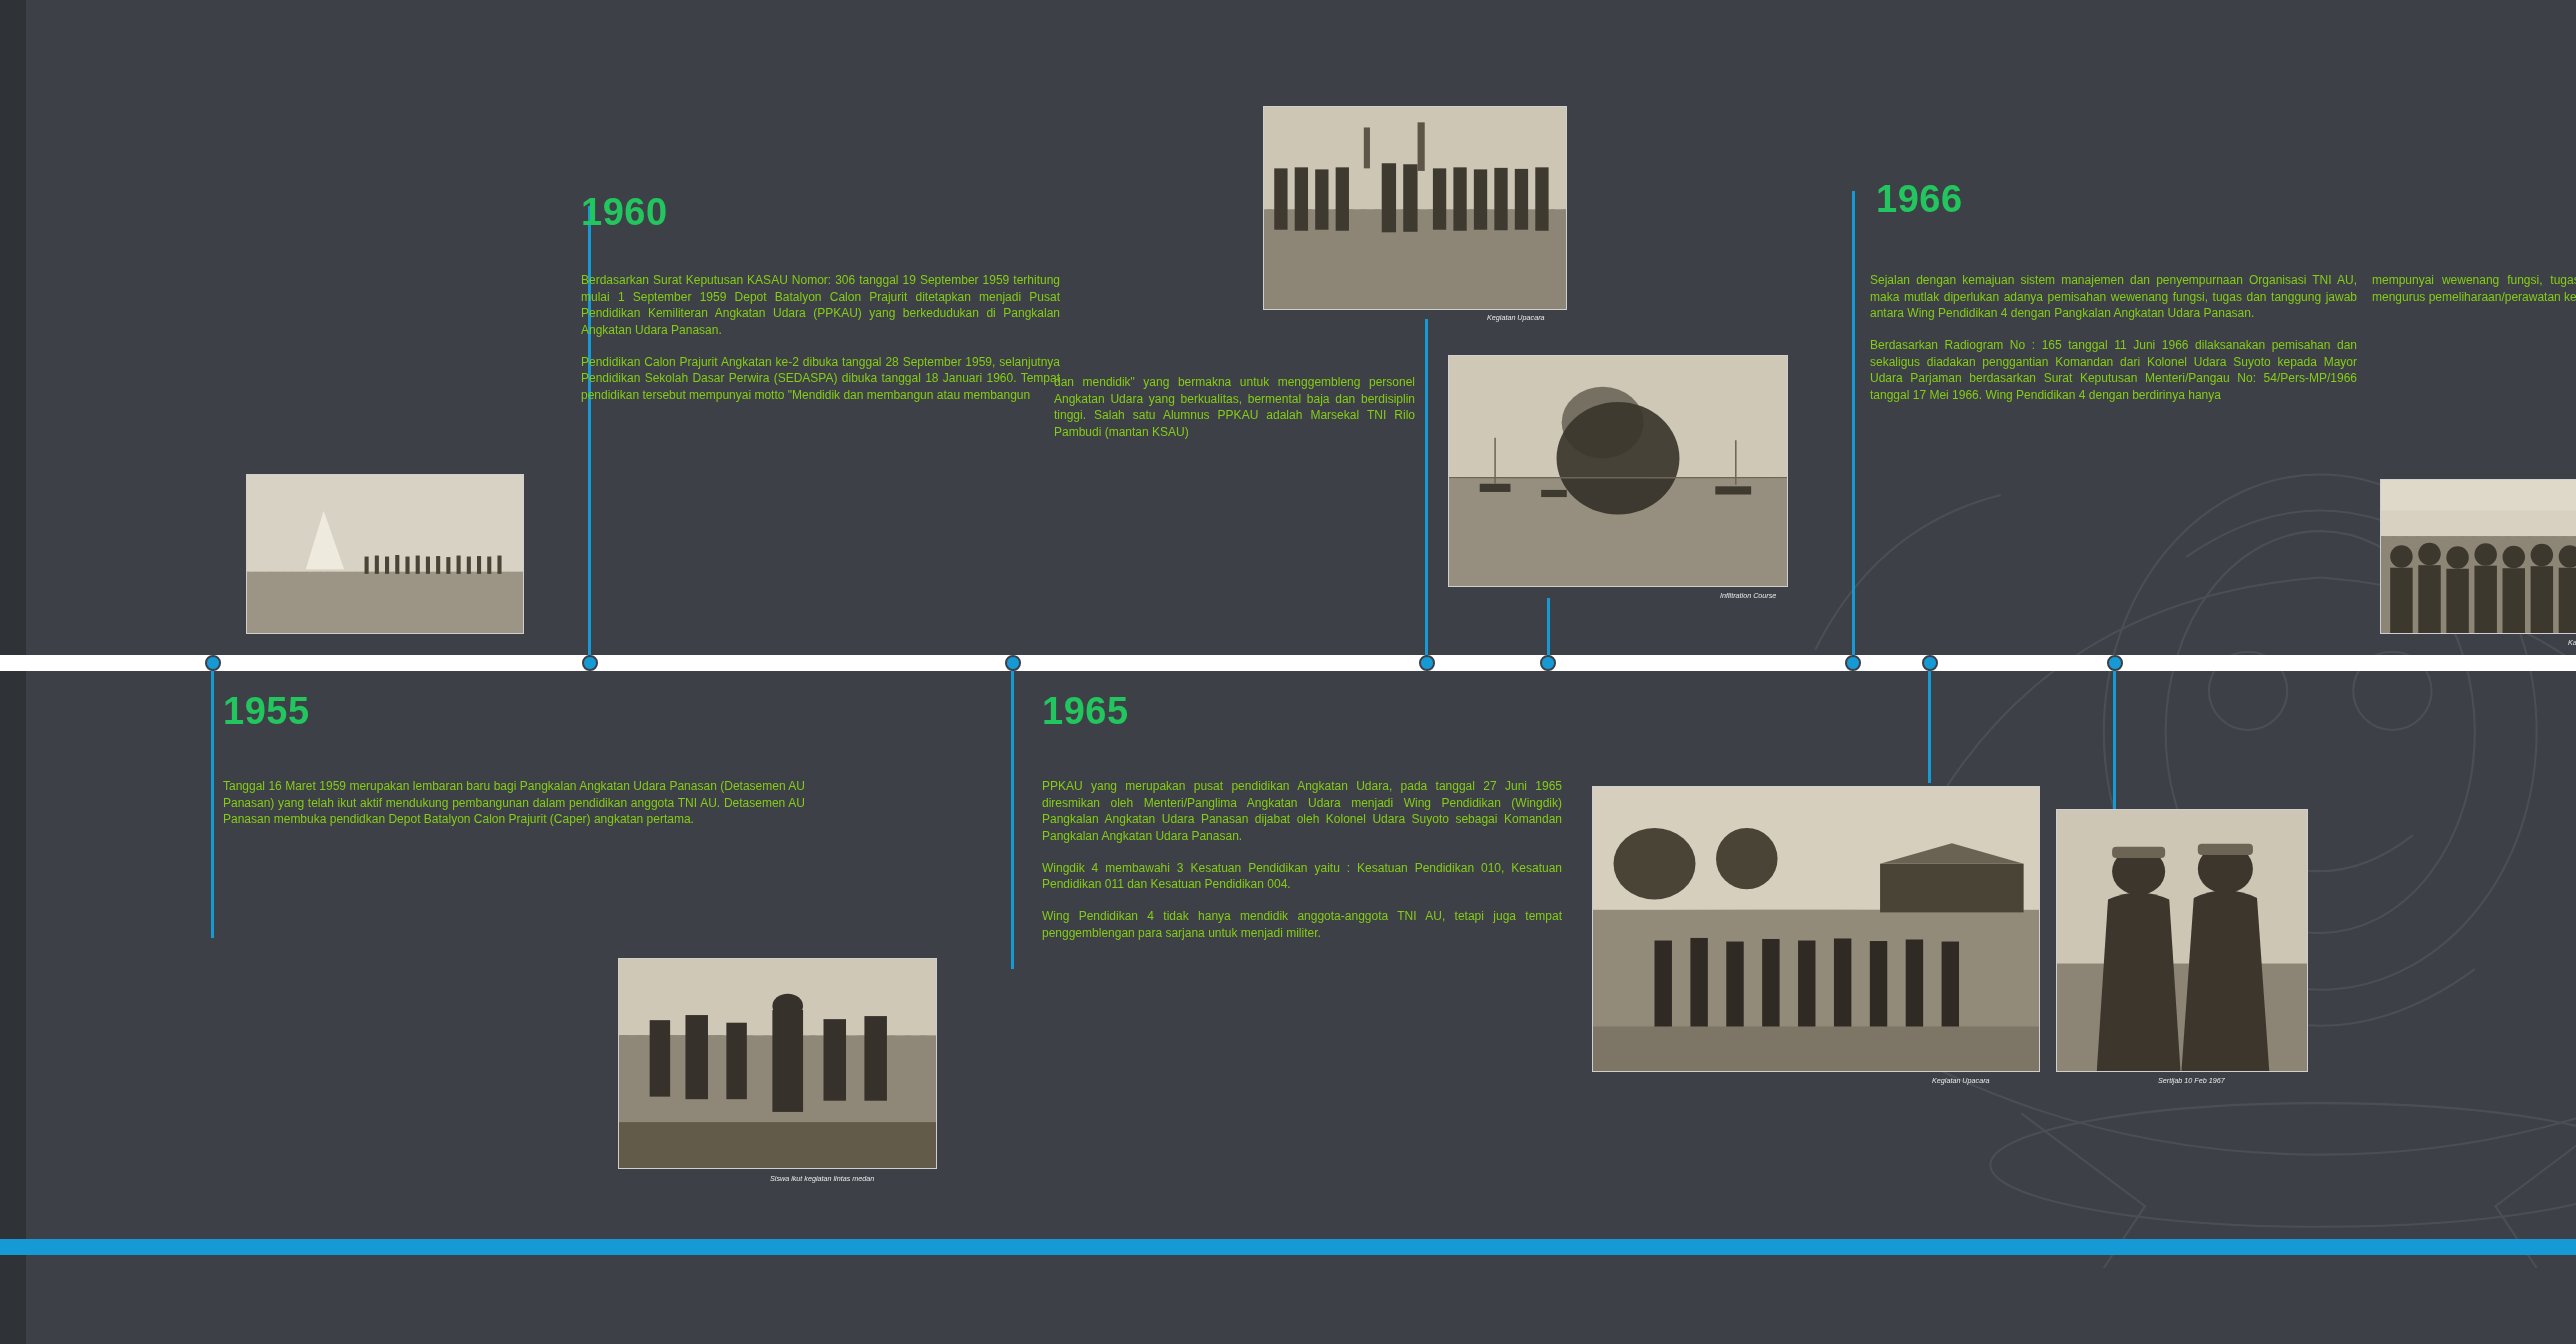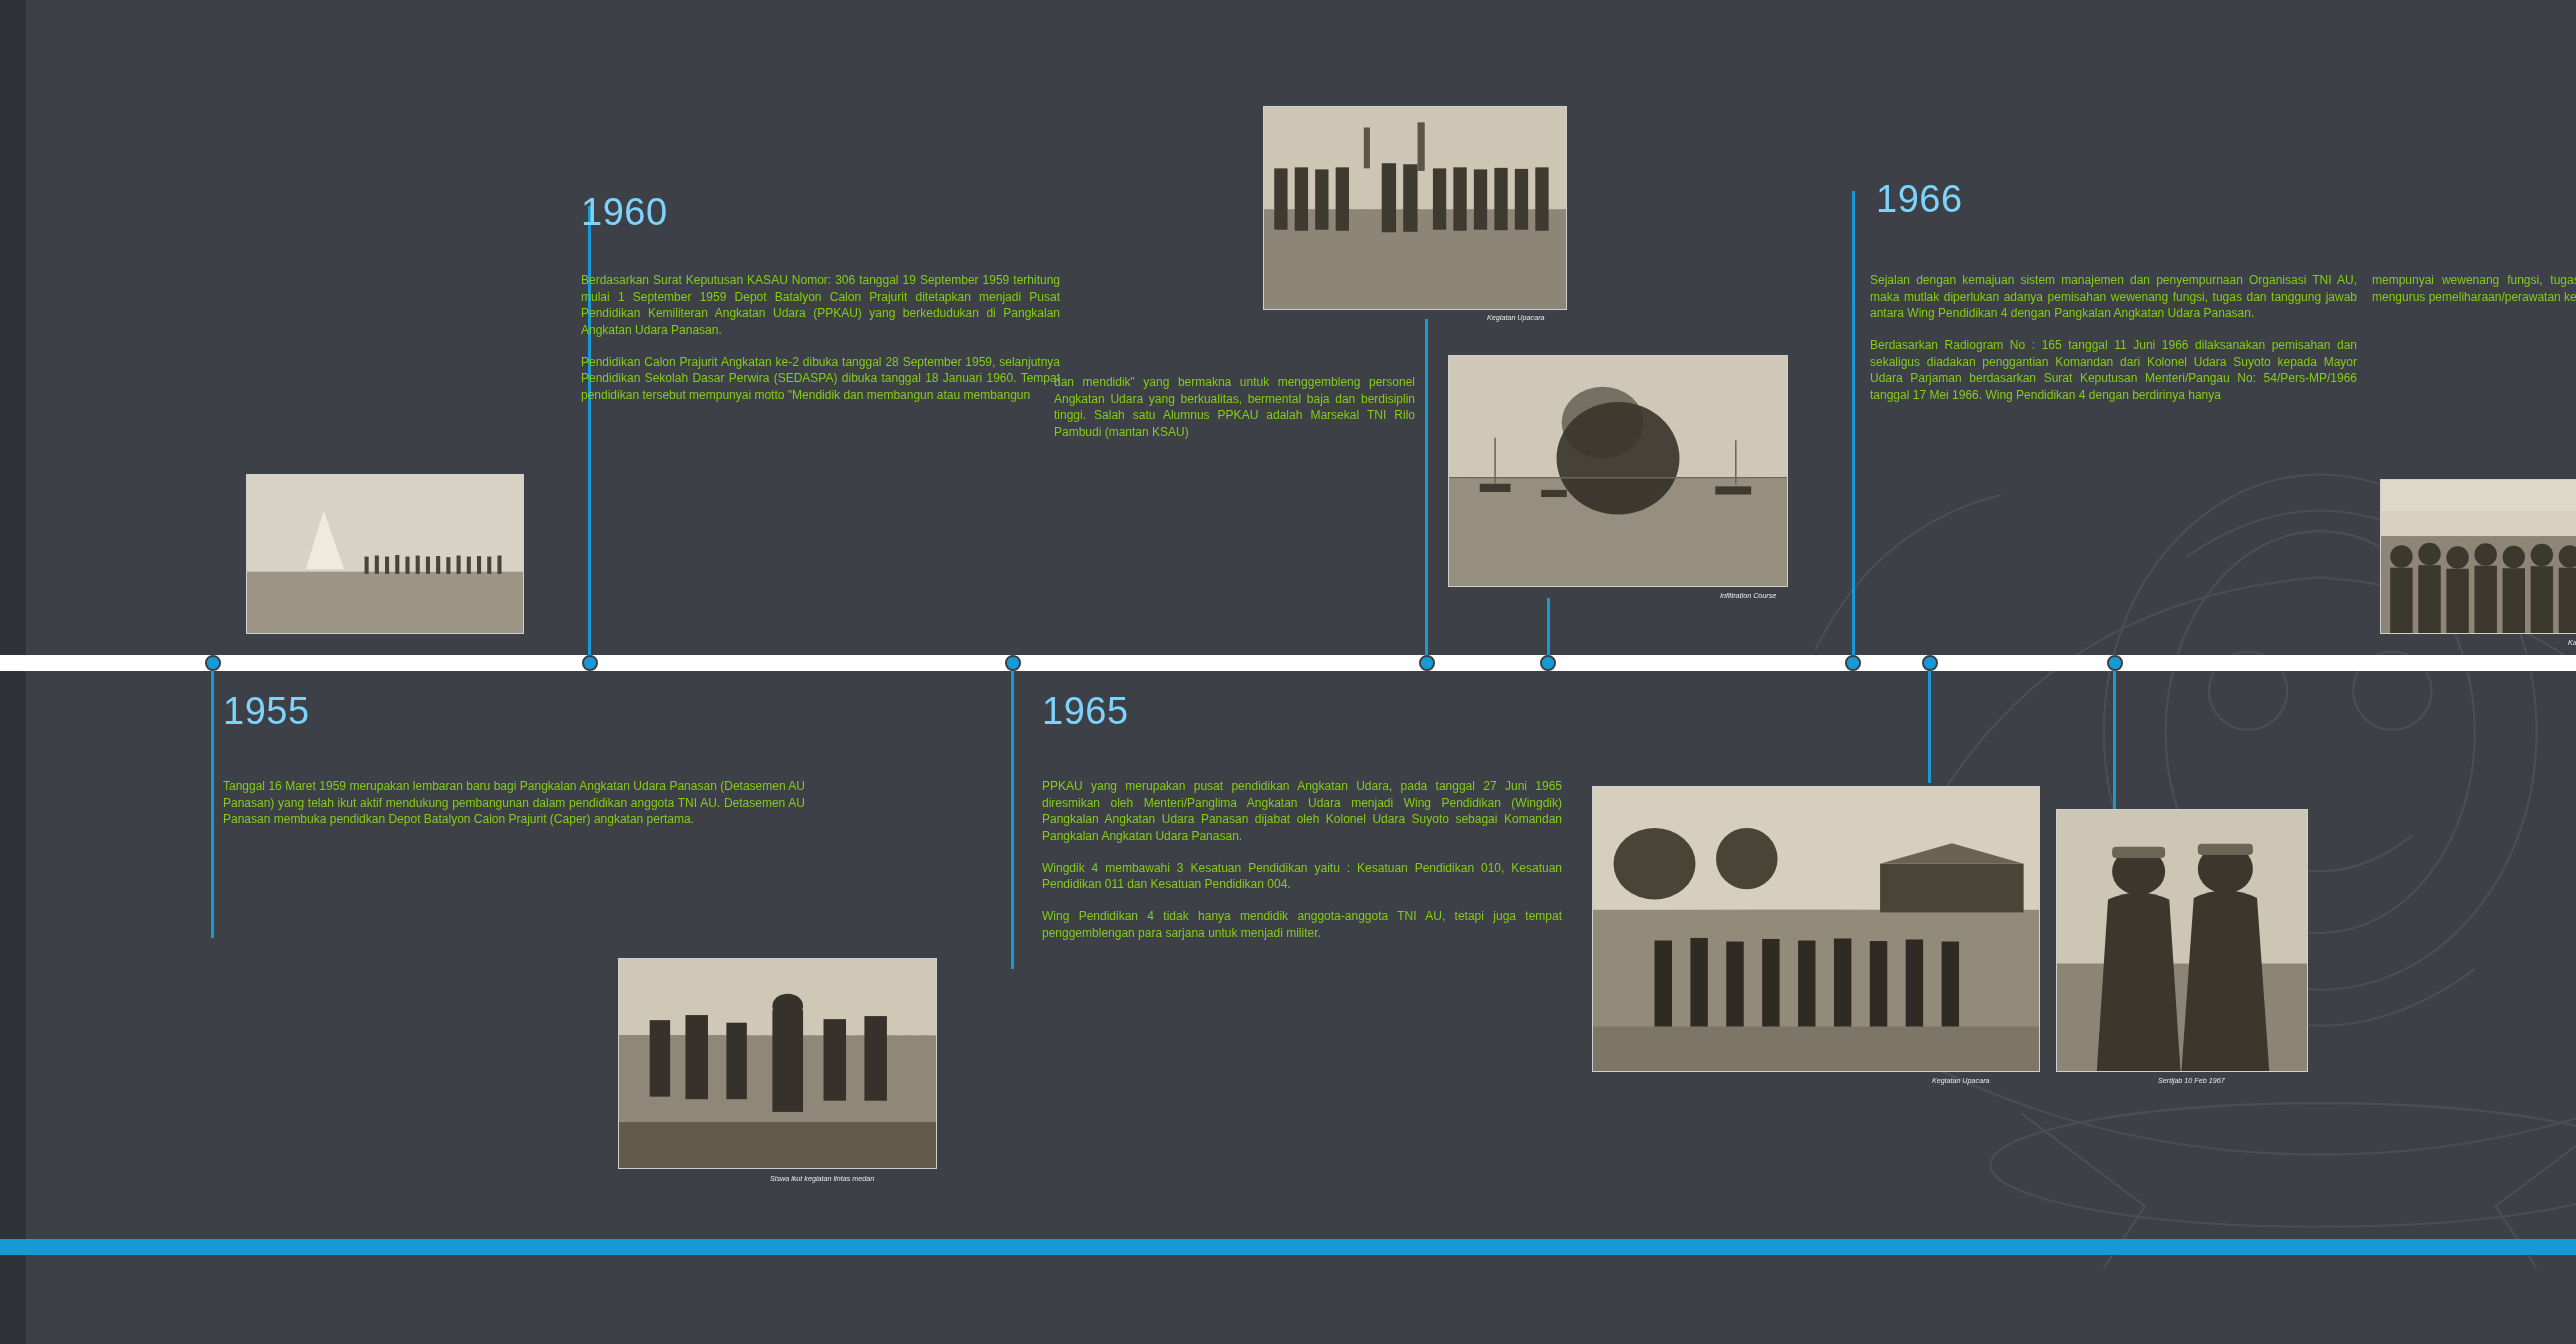"1960" .year { color: #7dd3fc -> #22c55e; font-weight: normal -> bold }
